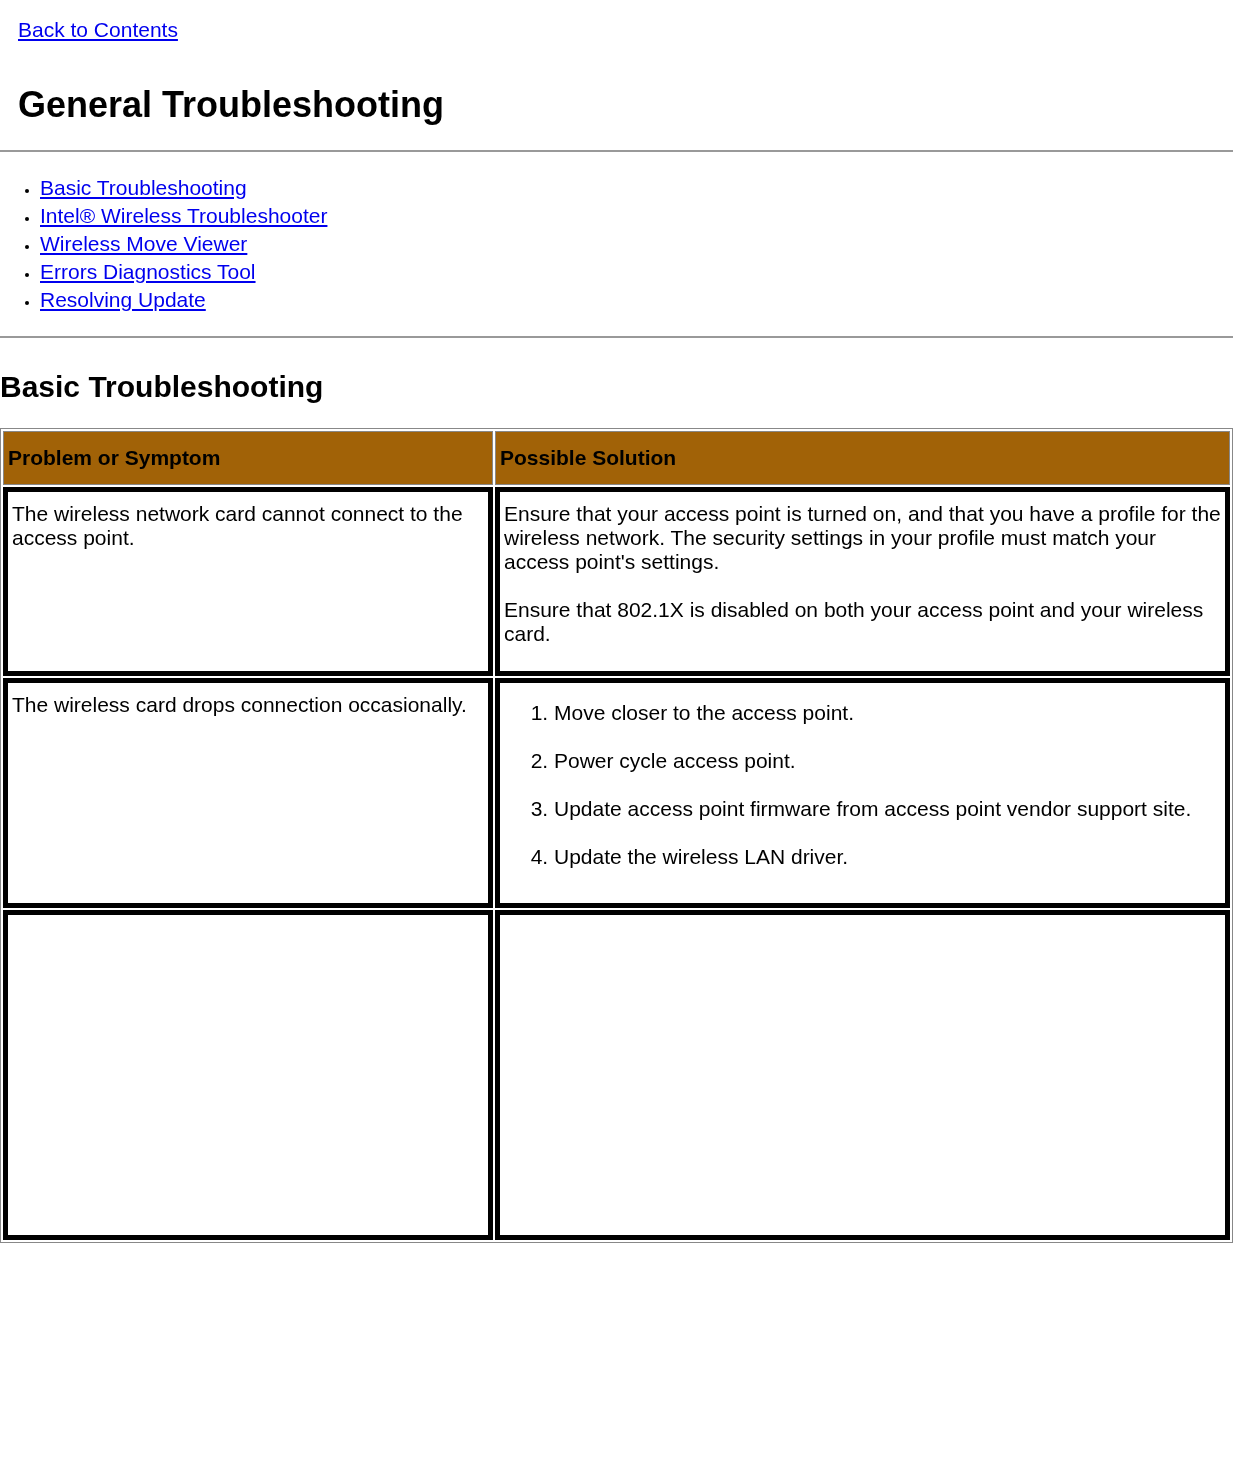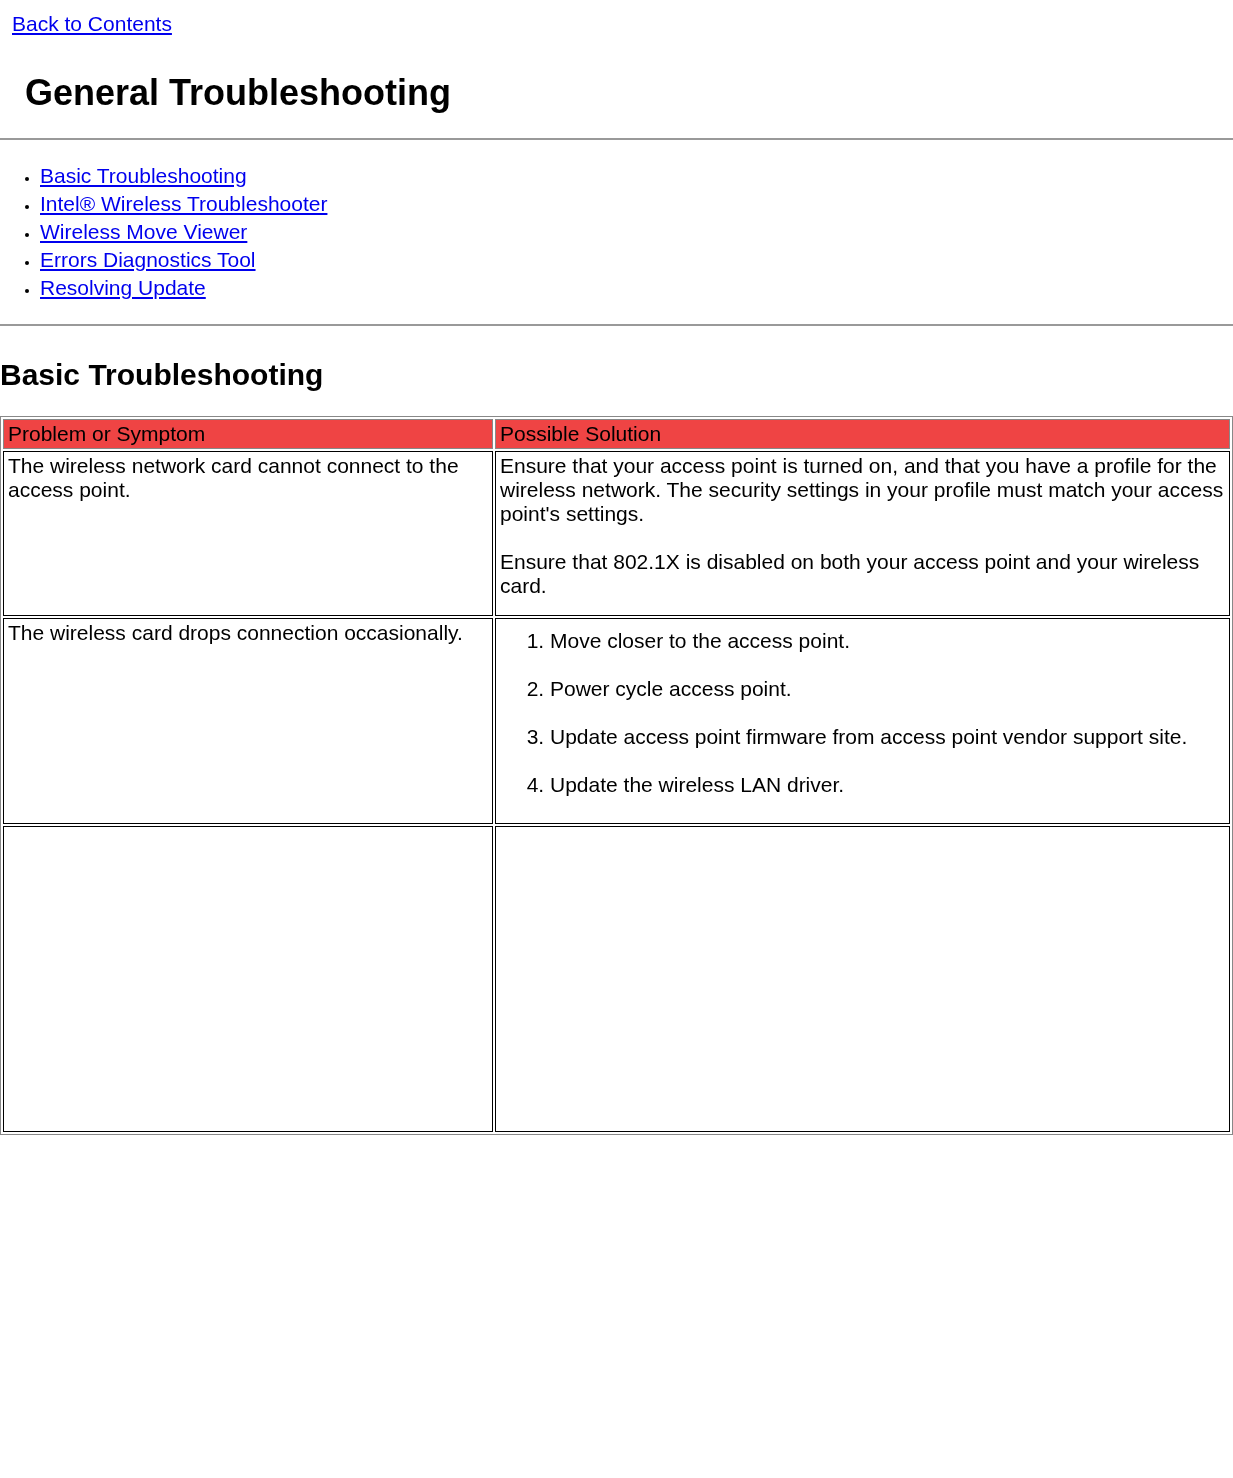"Back to Contents" .back-link { margin: 12px -> 18px }
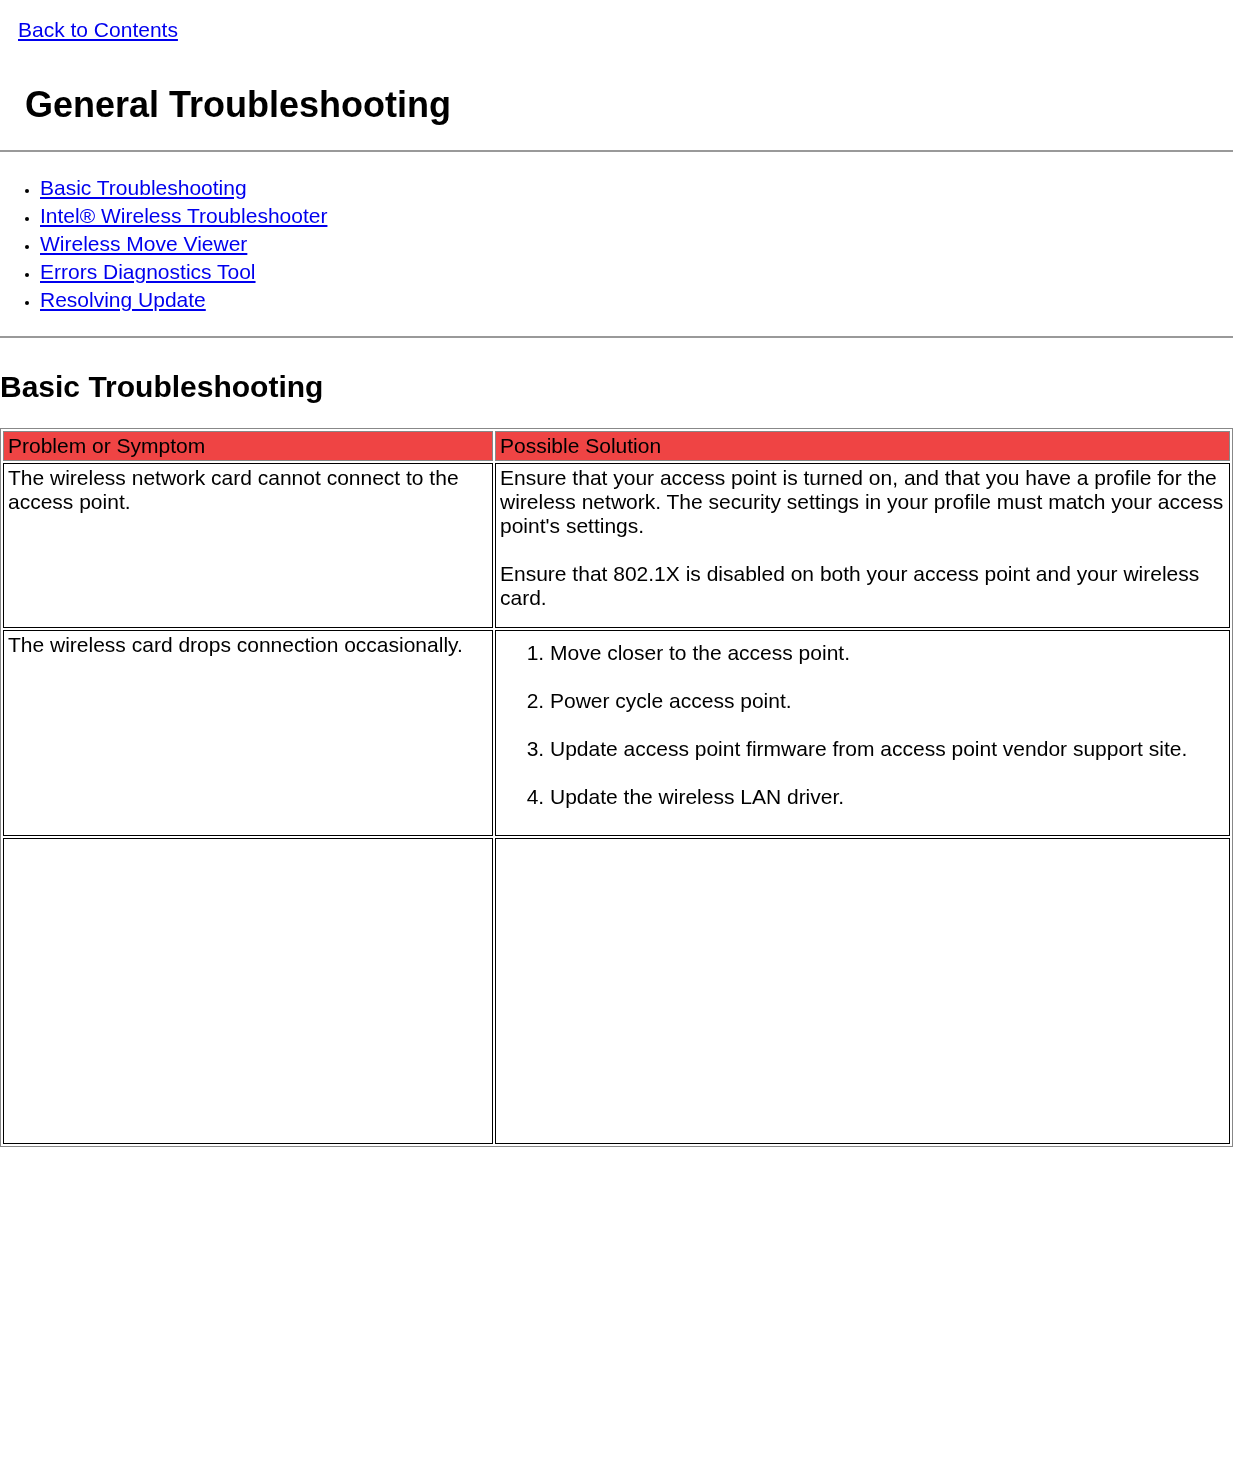"General Troubleshooting" h1 { margin: 24px 16px -> 24px 9px }
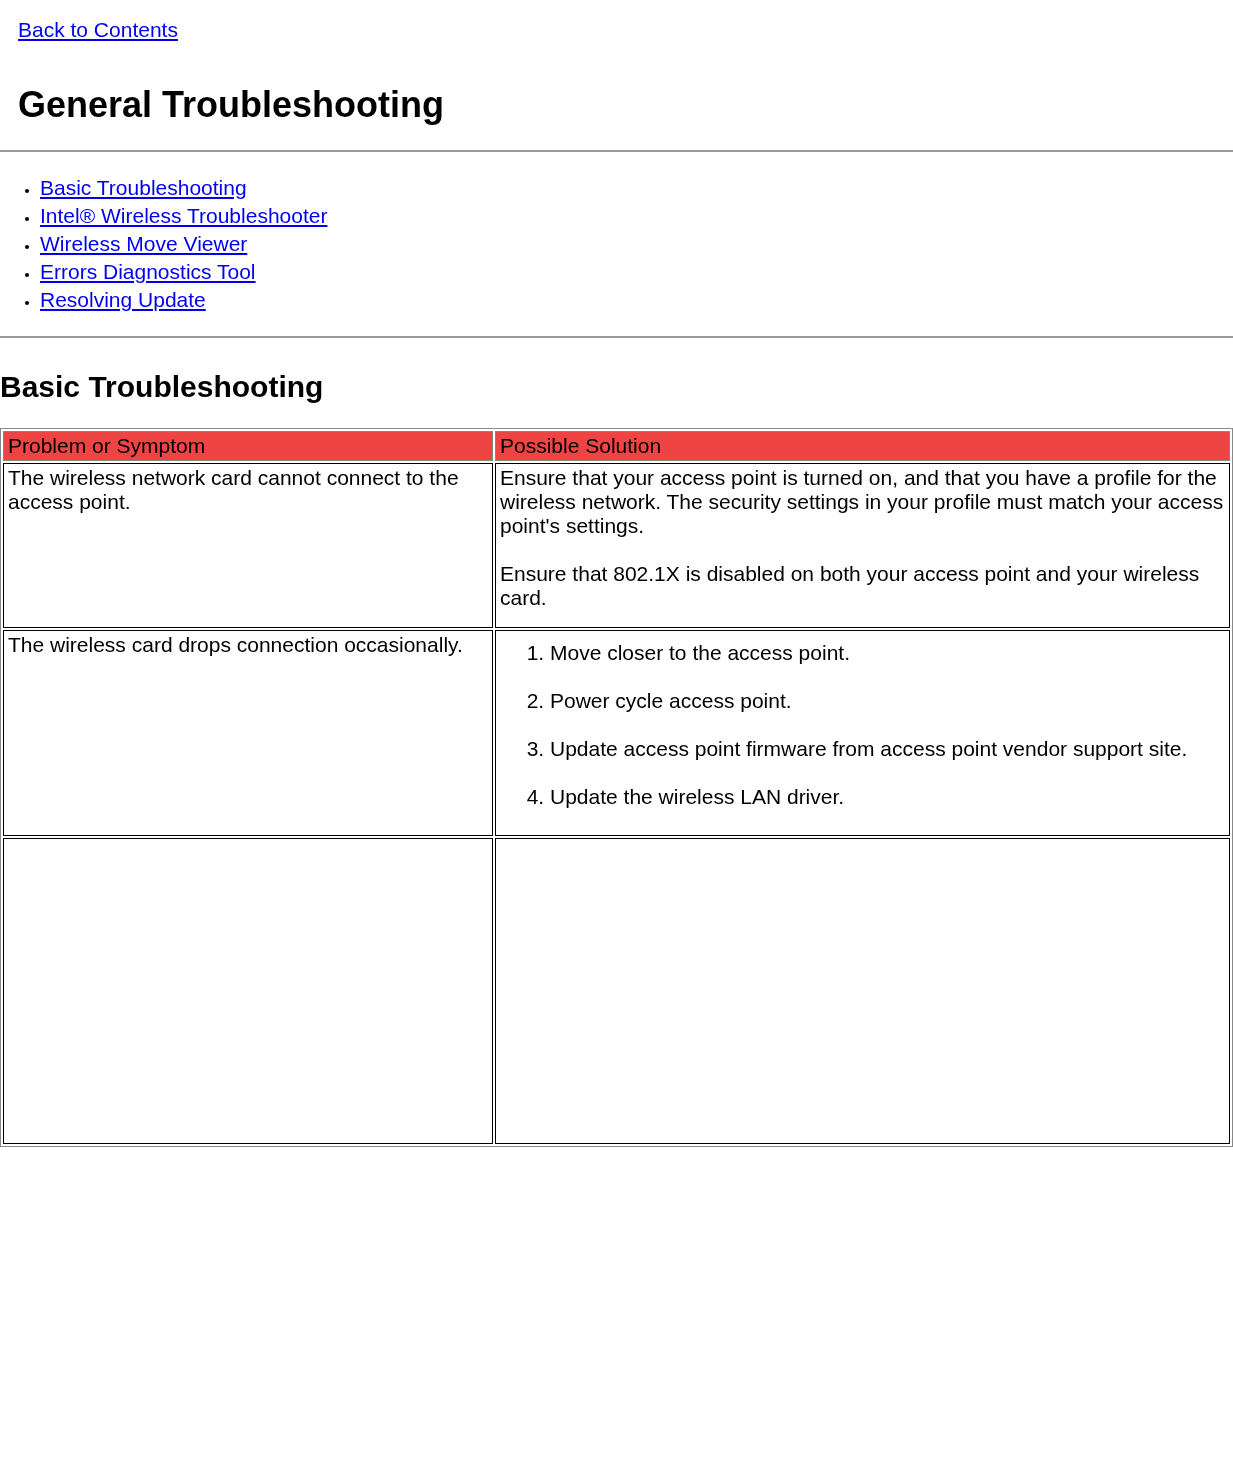"Problem or Symptom" th { background: #ef4444 -> #a16207; font-weight: normal -> bold; padding: 2px 4px -> 14px 4px }
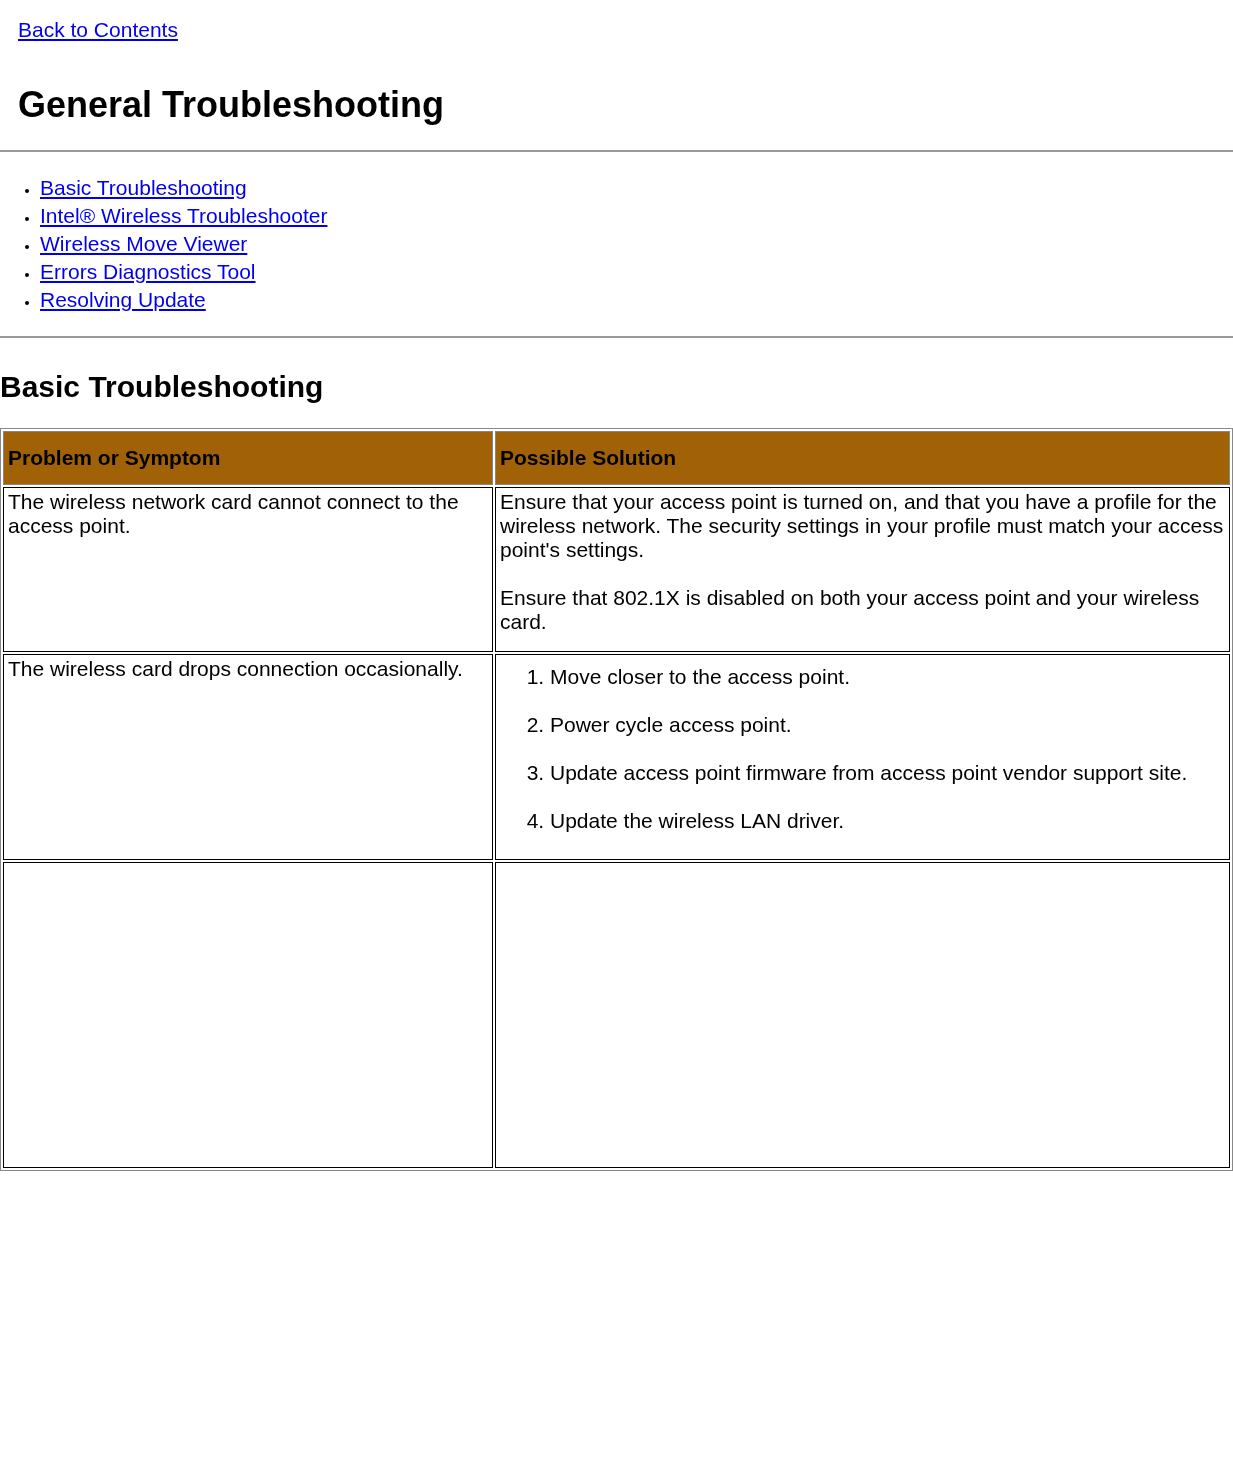"The wireless network card cannot" td { border: 1px solid #000000 -> 5px solid #000000; padding: 2px 4px -> 10px 4px }
